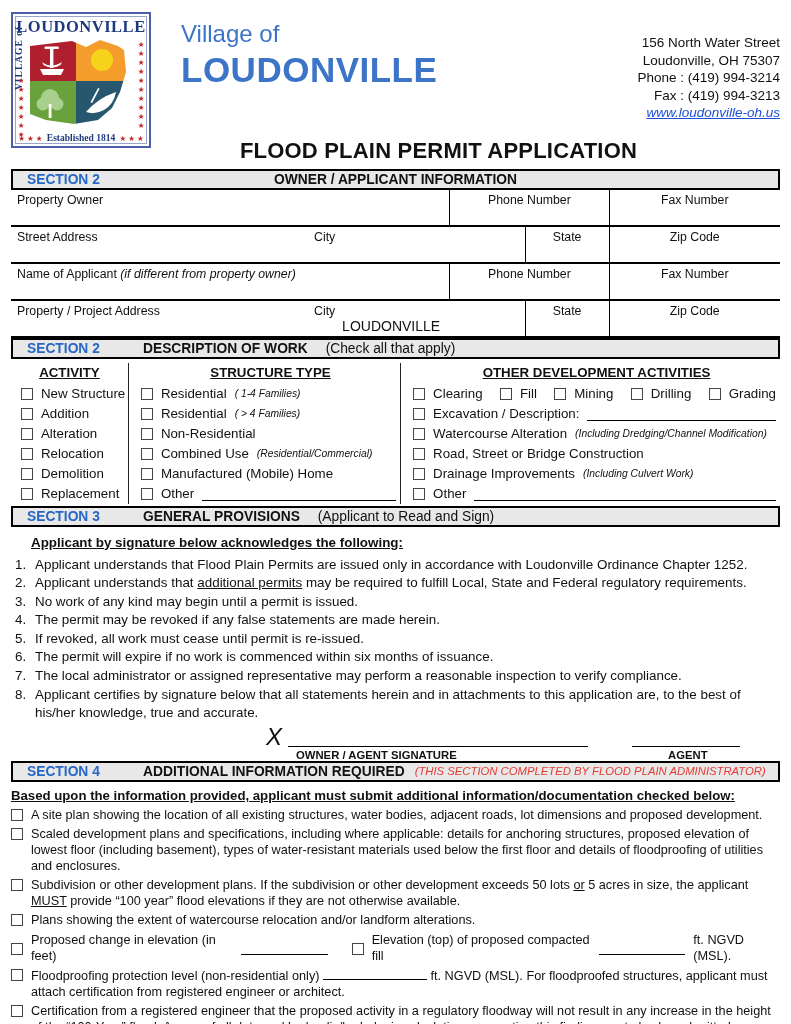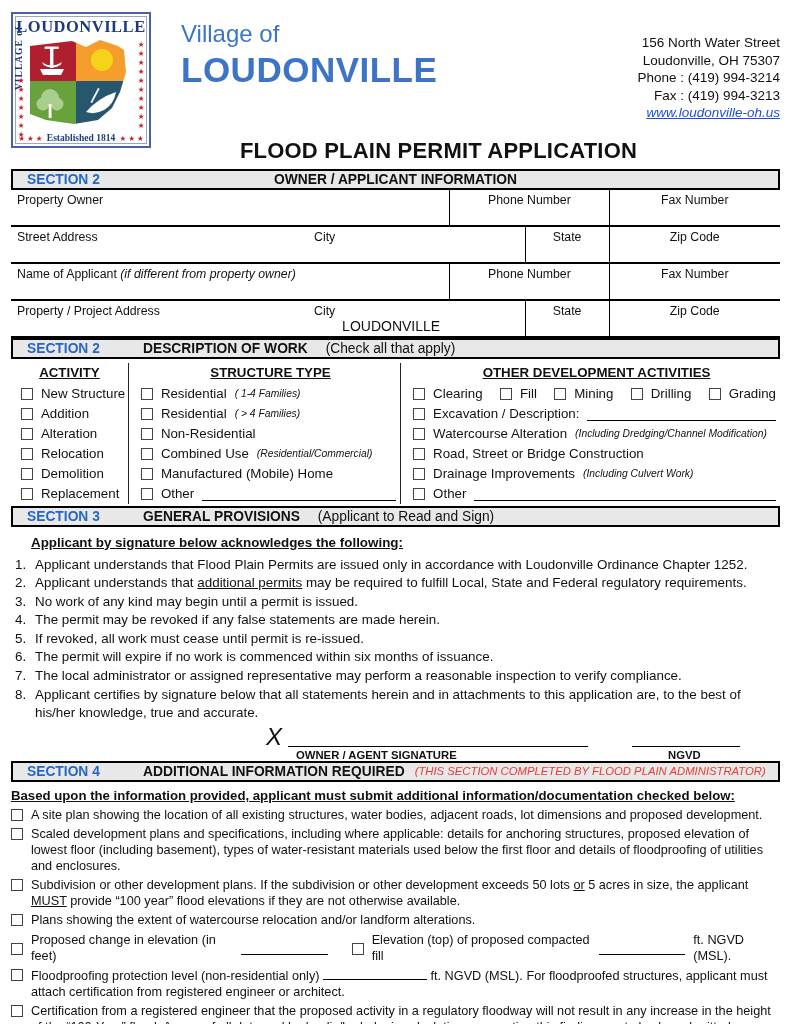"NGVD" span.cap-date { text: NGVD -> AGENT }
